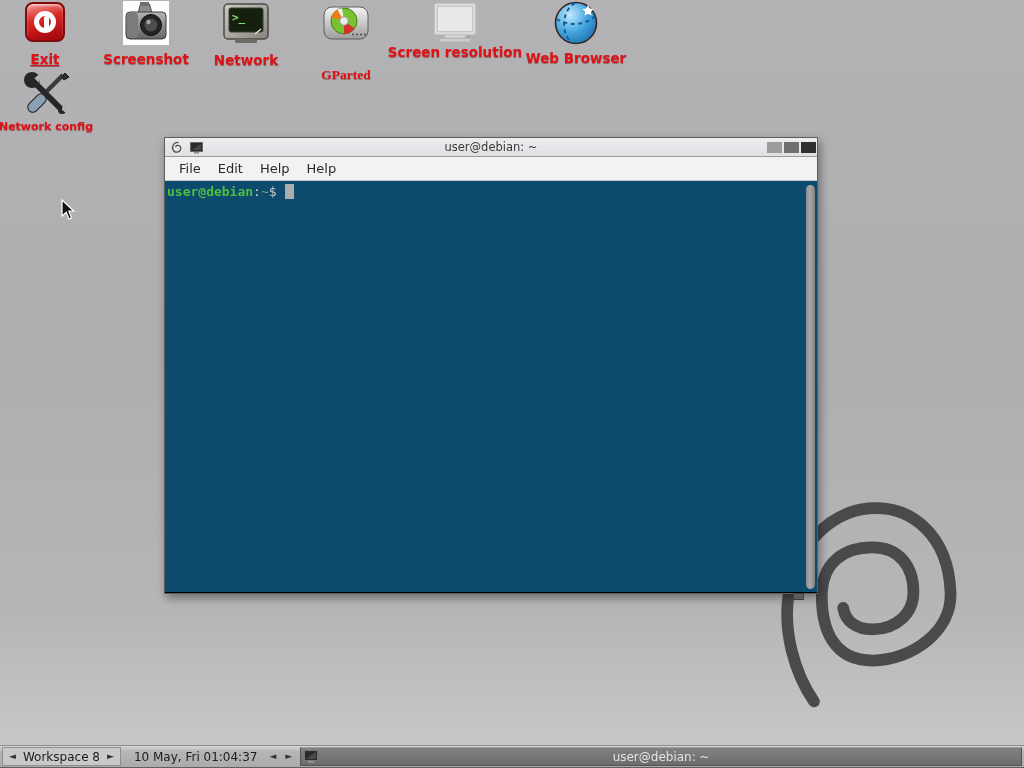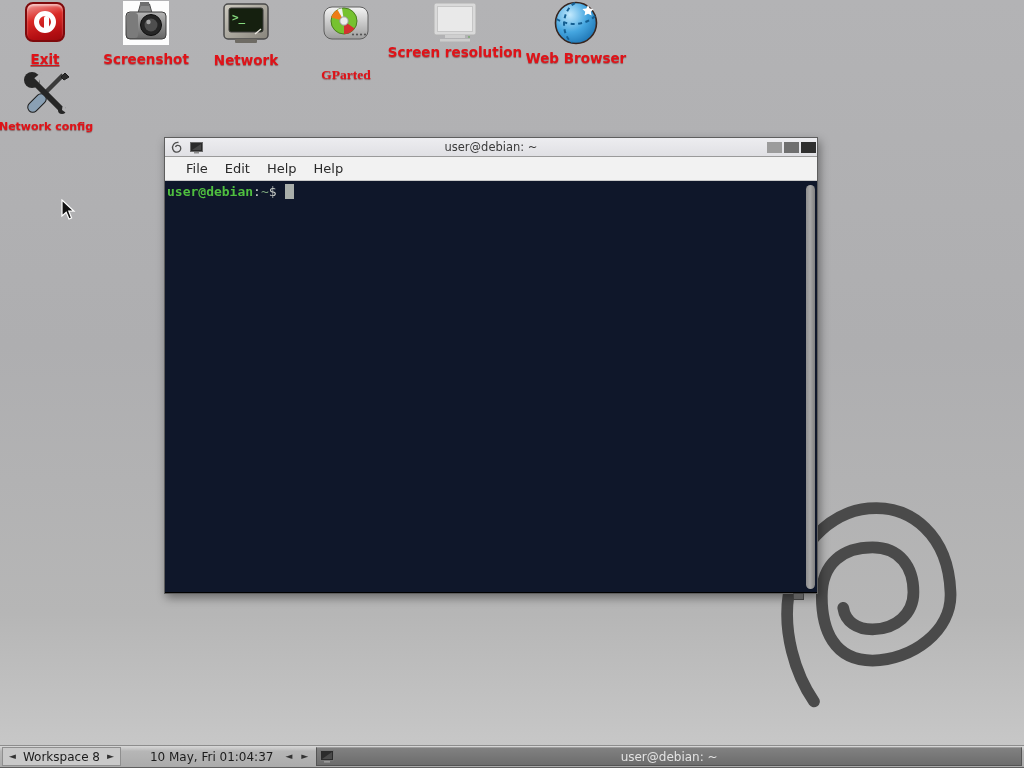"File" .menubar { padding-left: 21px -> 14px }
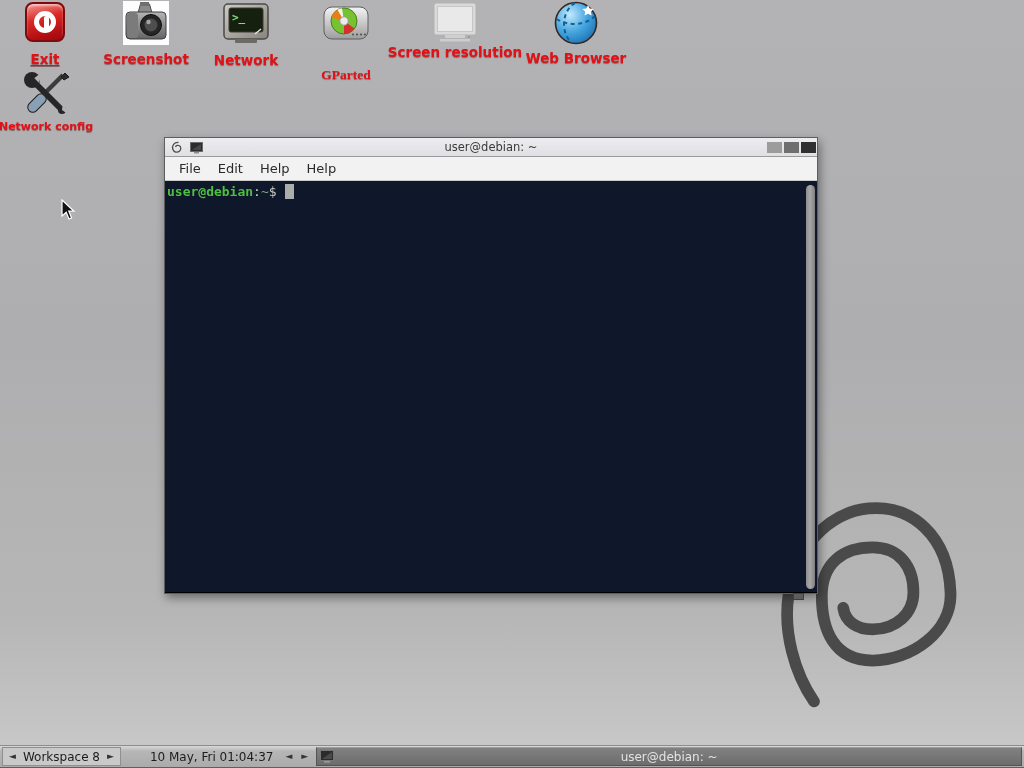"user@debian:~$" .termarea { background: #0f172a -> #0c4a6e }
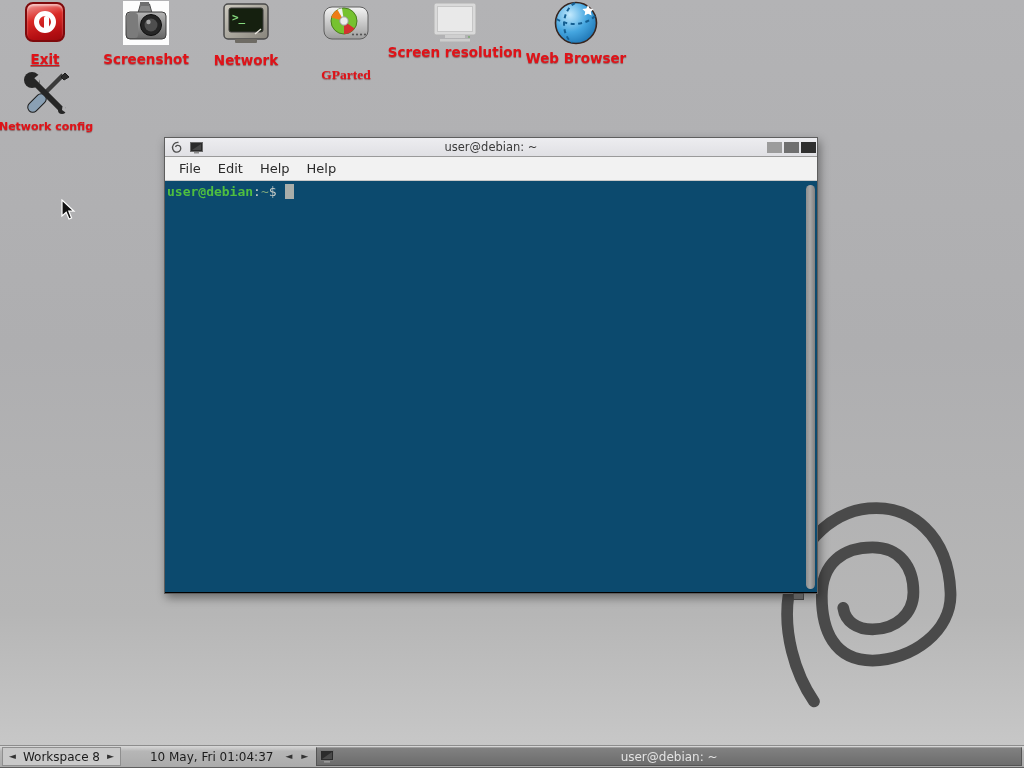"10 May, Fri 01:04:37" .clock { margin-left: 29px -> 13px }
